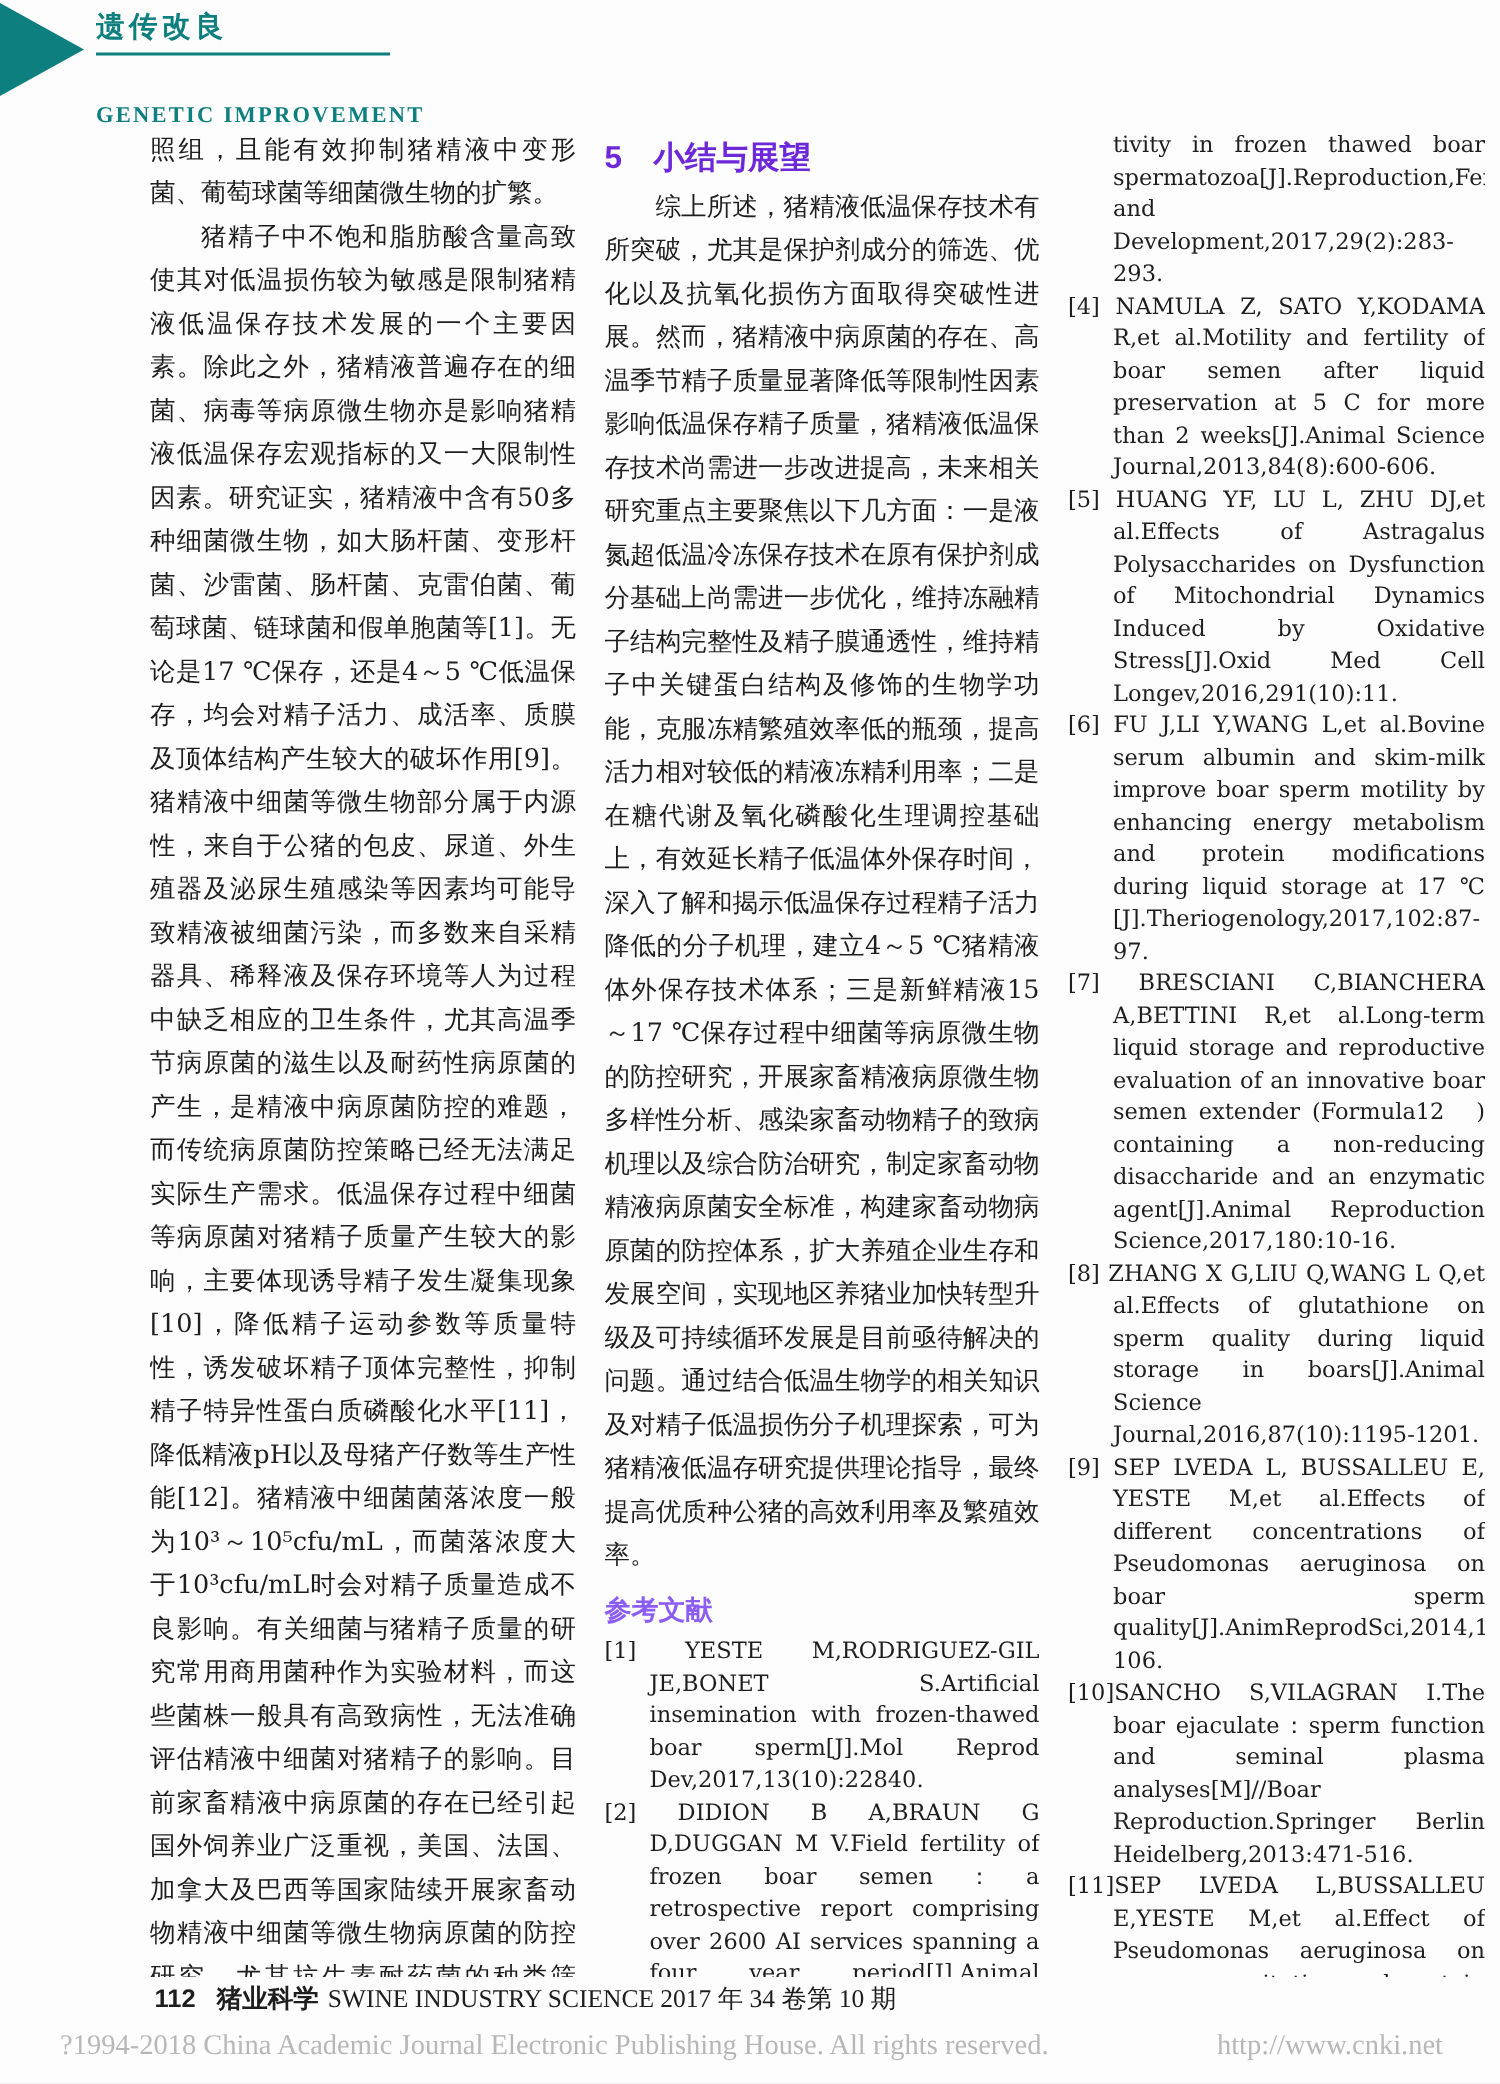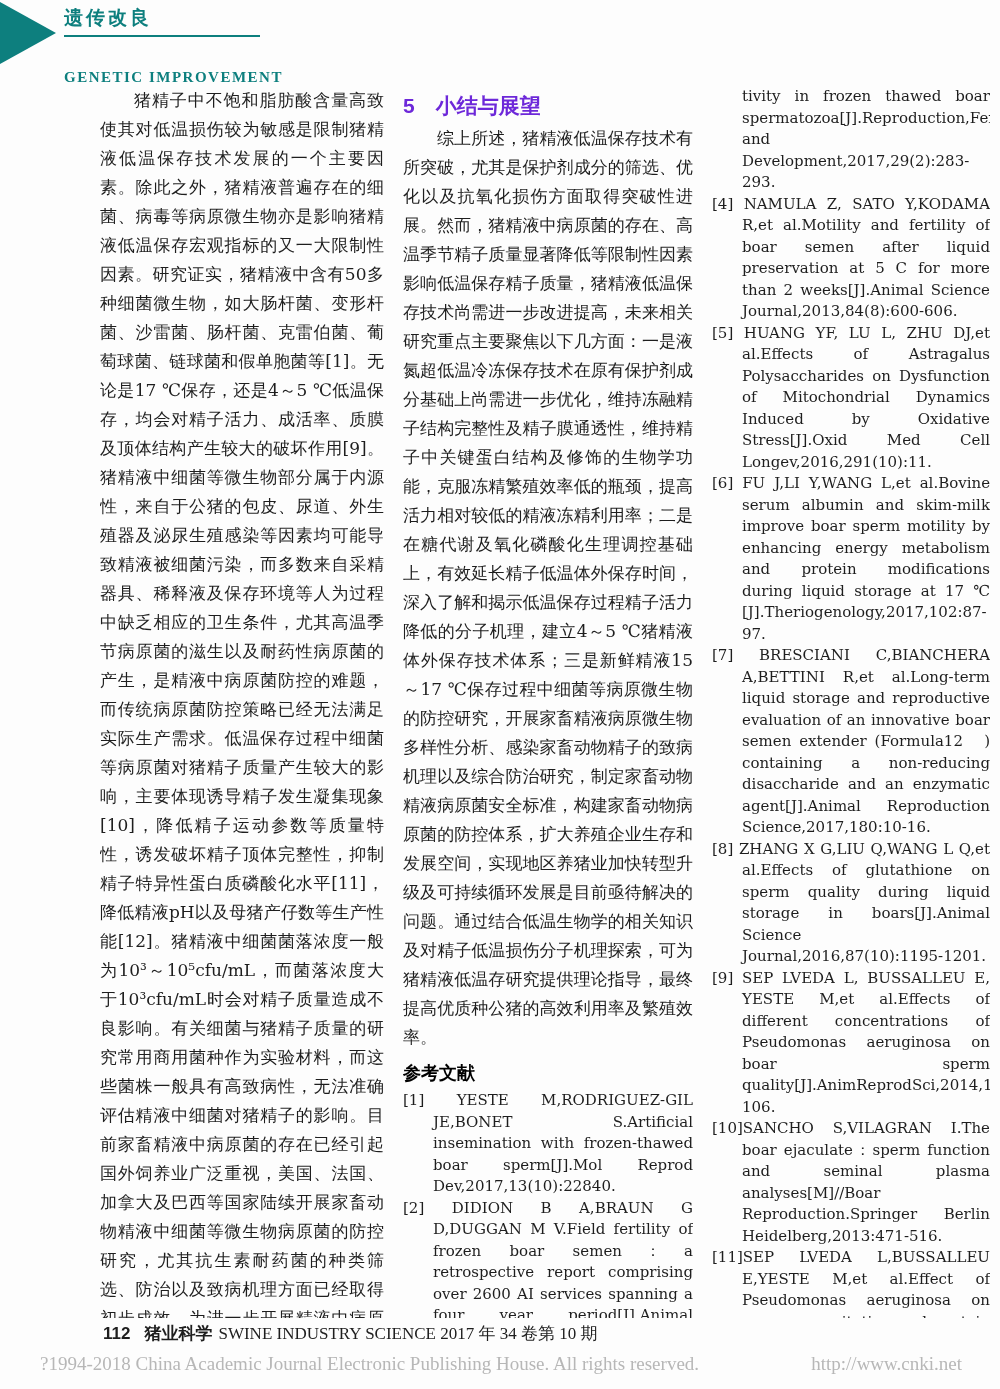"照组，且能有效抑制猪精液中变形菌、葡萄球菌等细菌微生物的扩繁。" p.body-p { html: none -> <p>照组，且能有效抑制猪精液中变形菌、葡萄球菌等细菌微生物的扩繁。</p> }
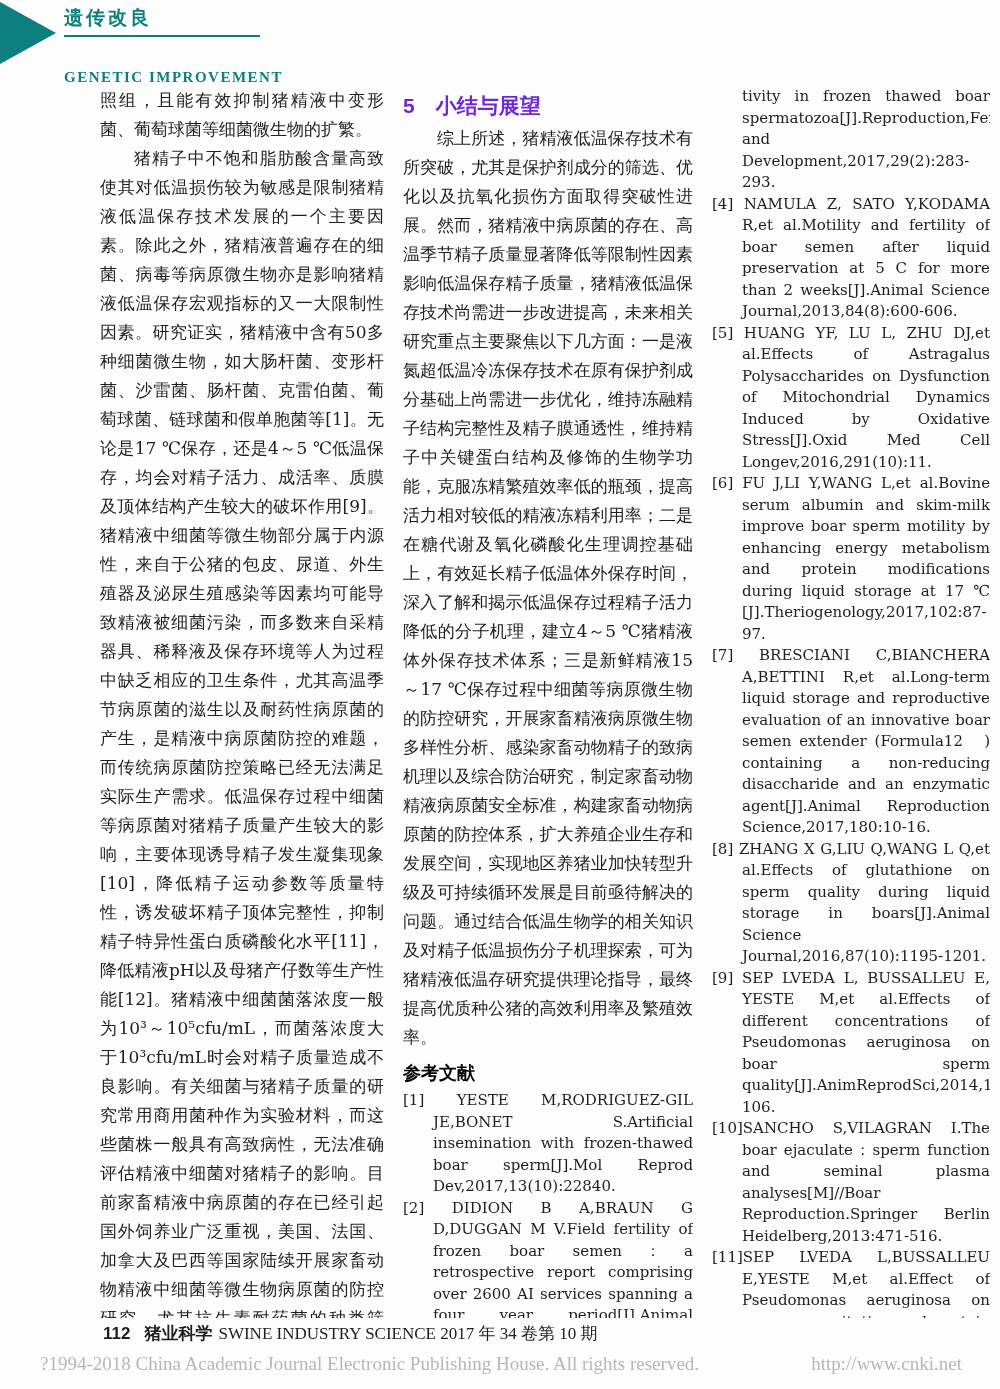"参考文献" .refs-h { color: #000000 -> #8b5cf6 }
